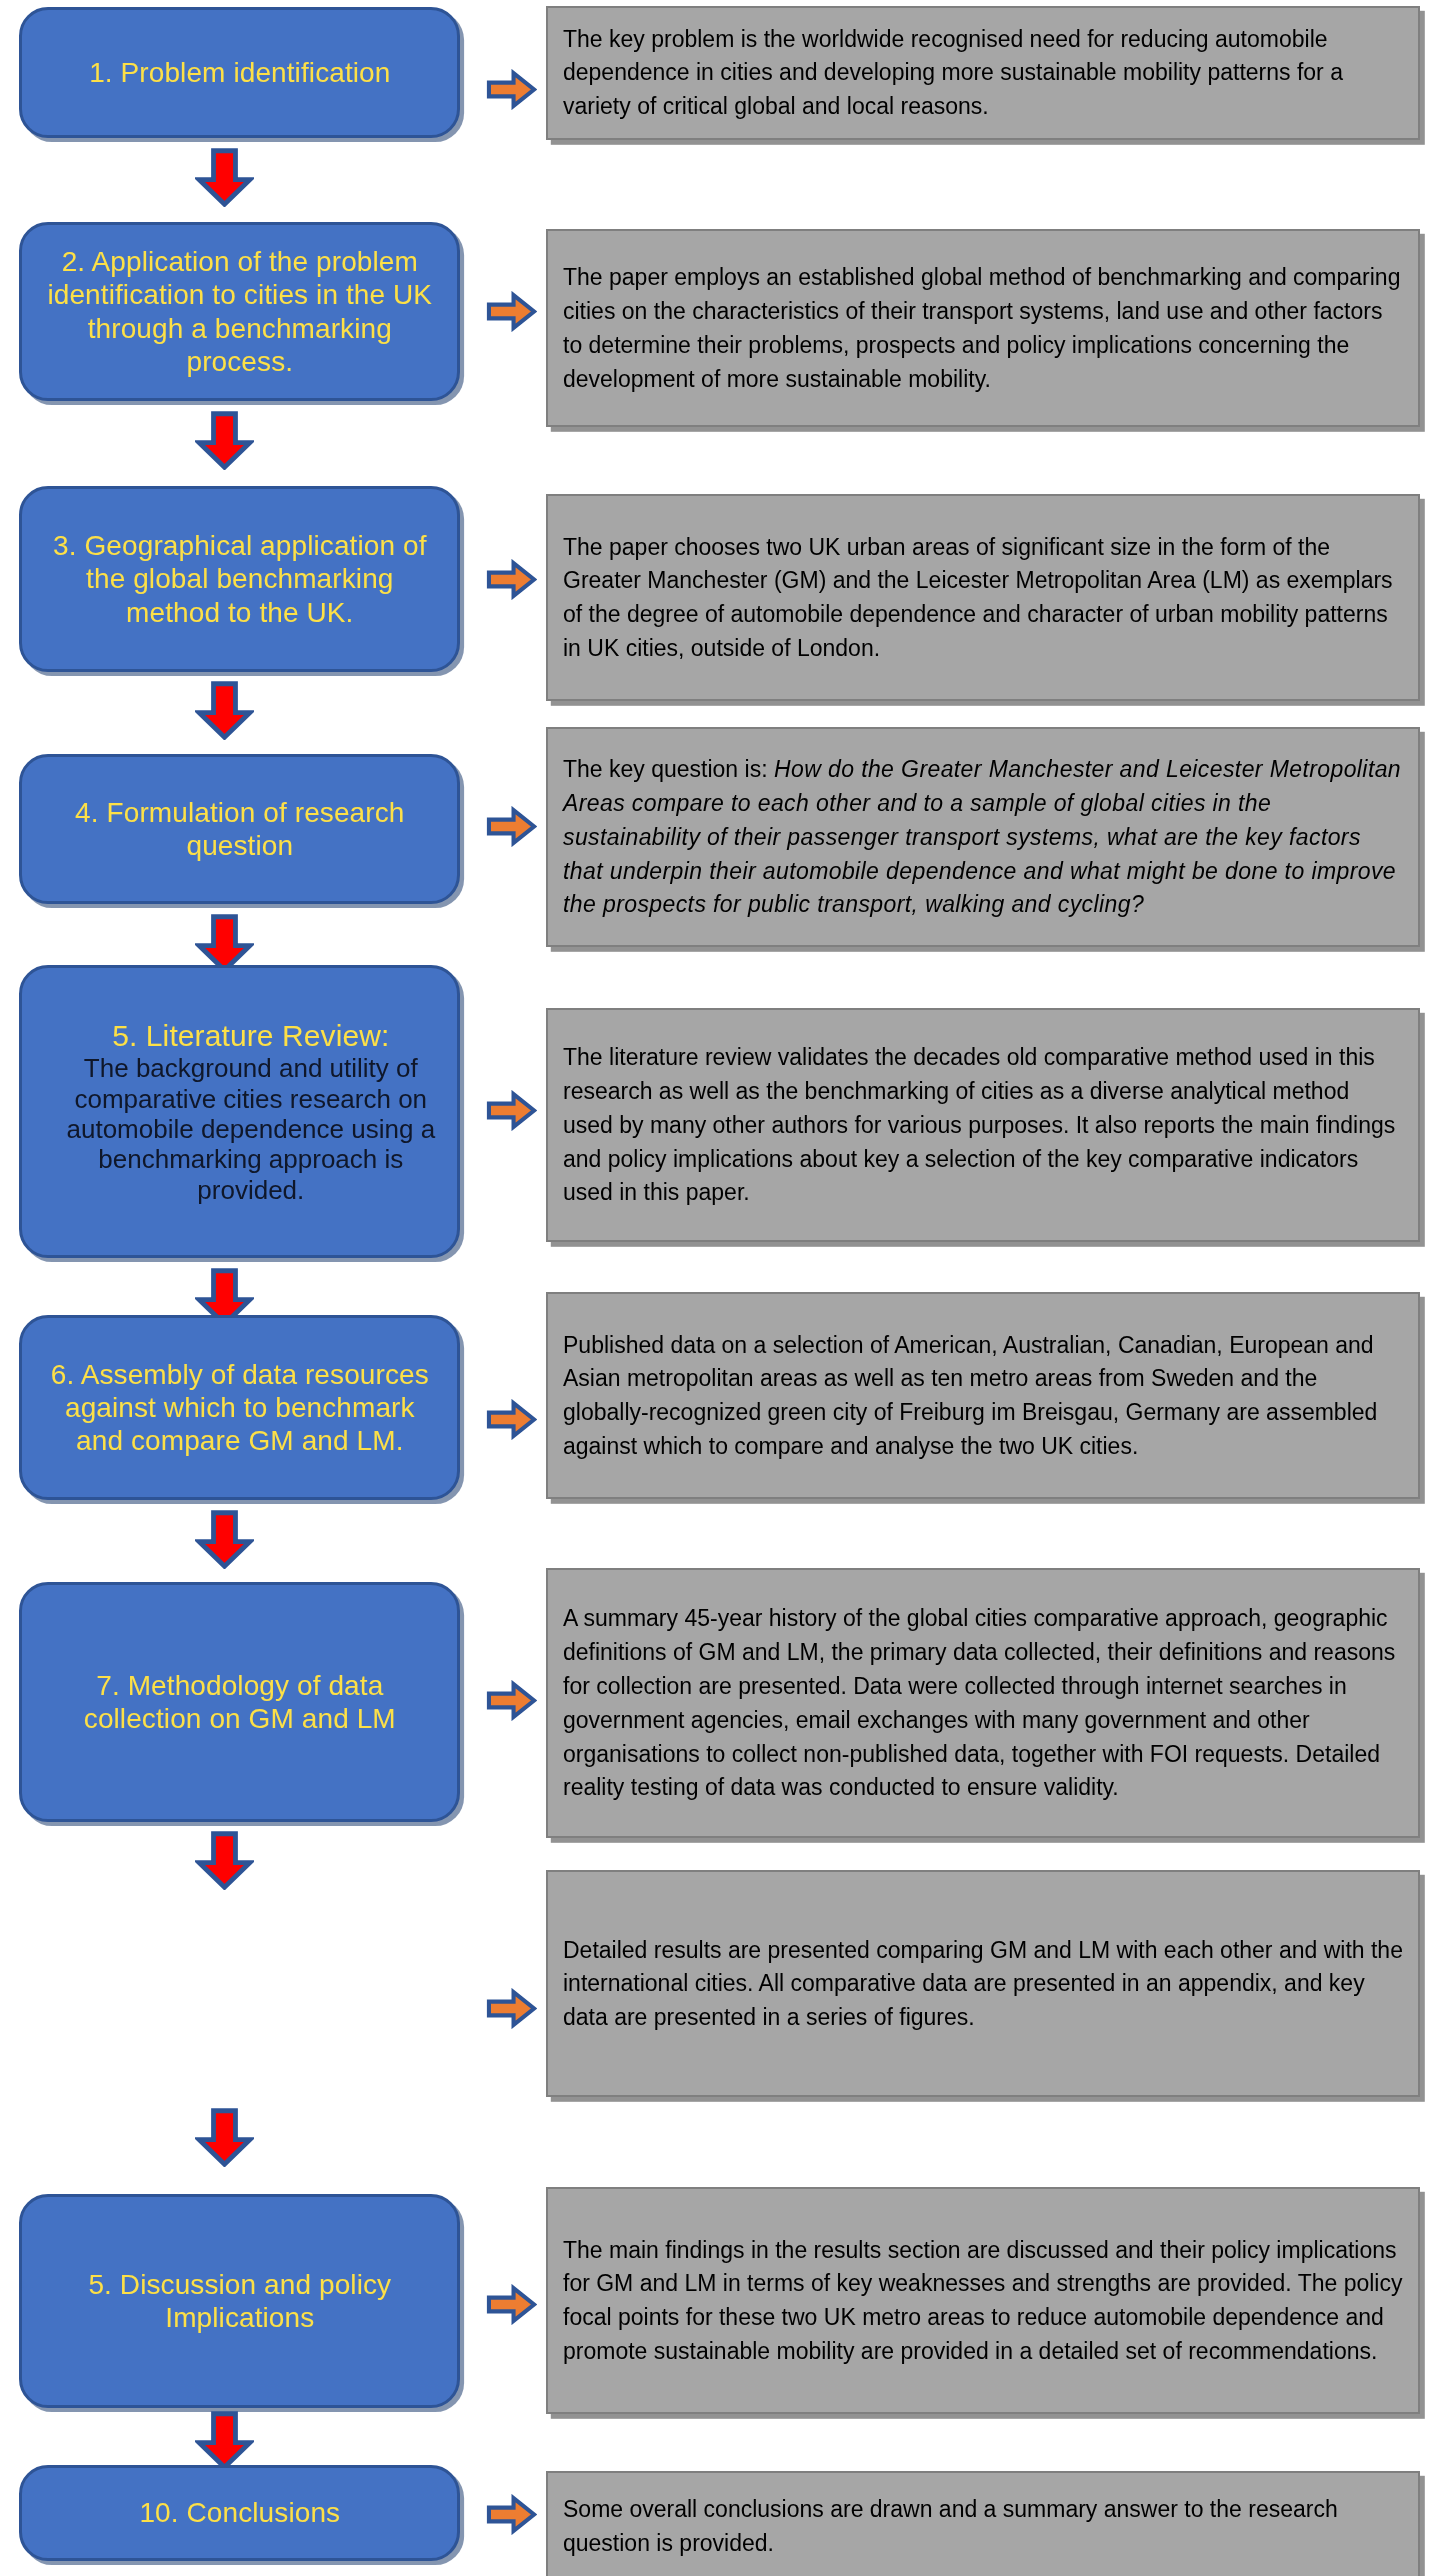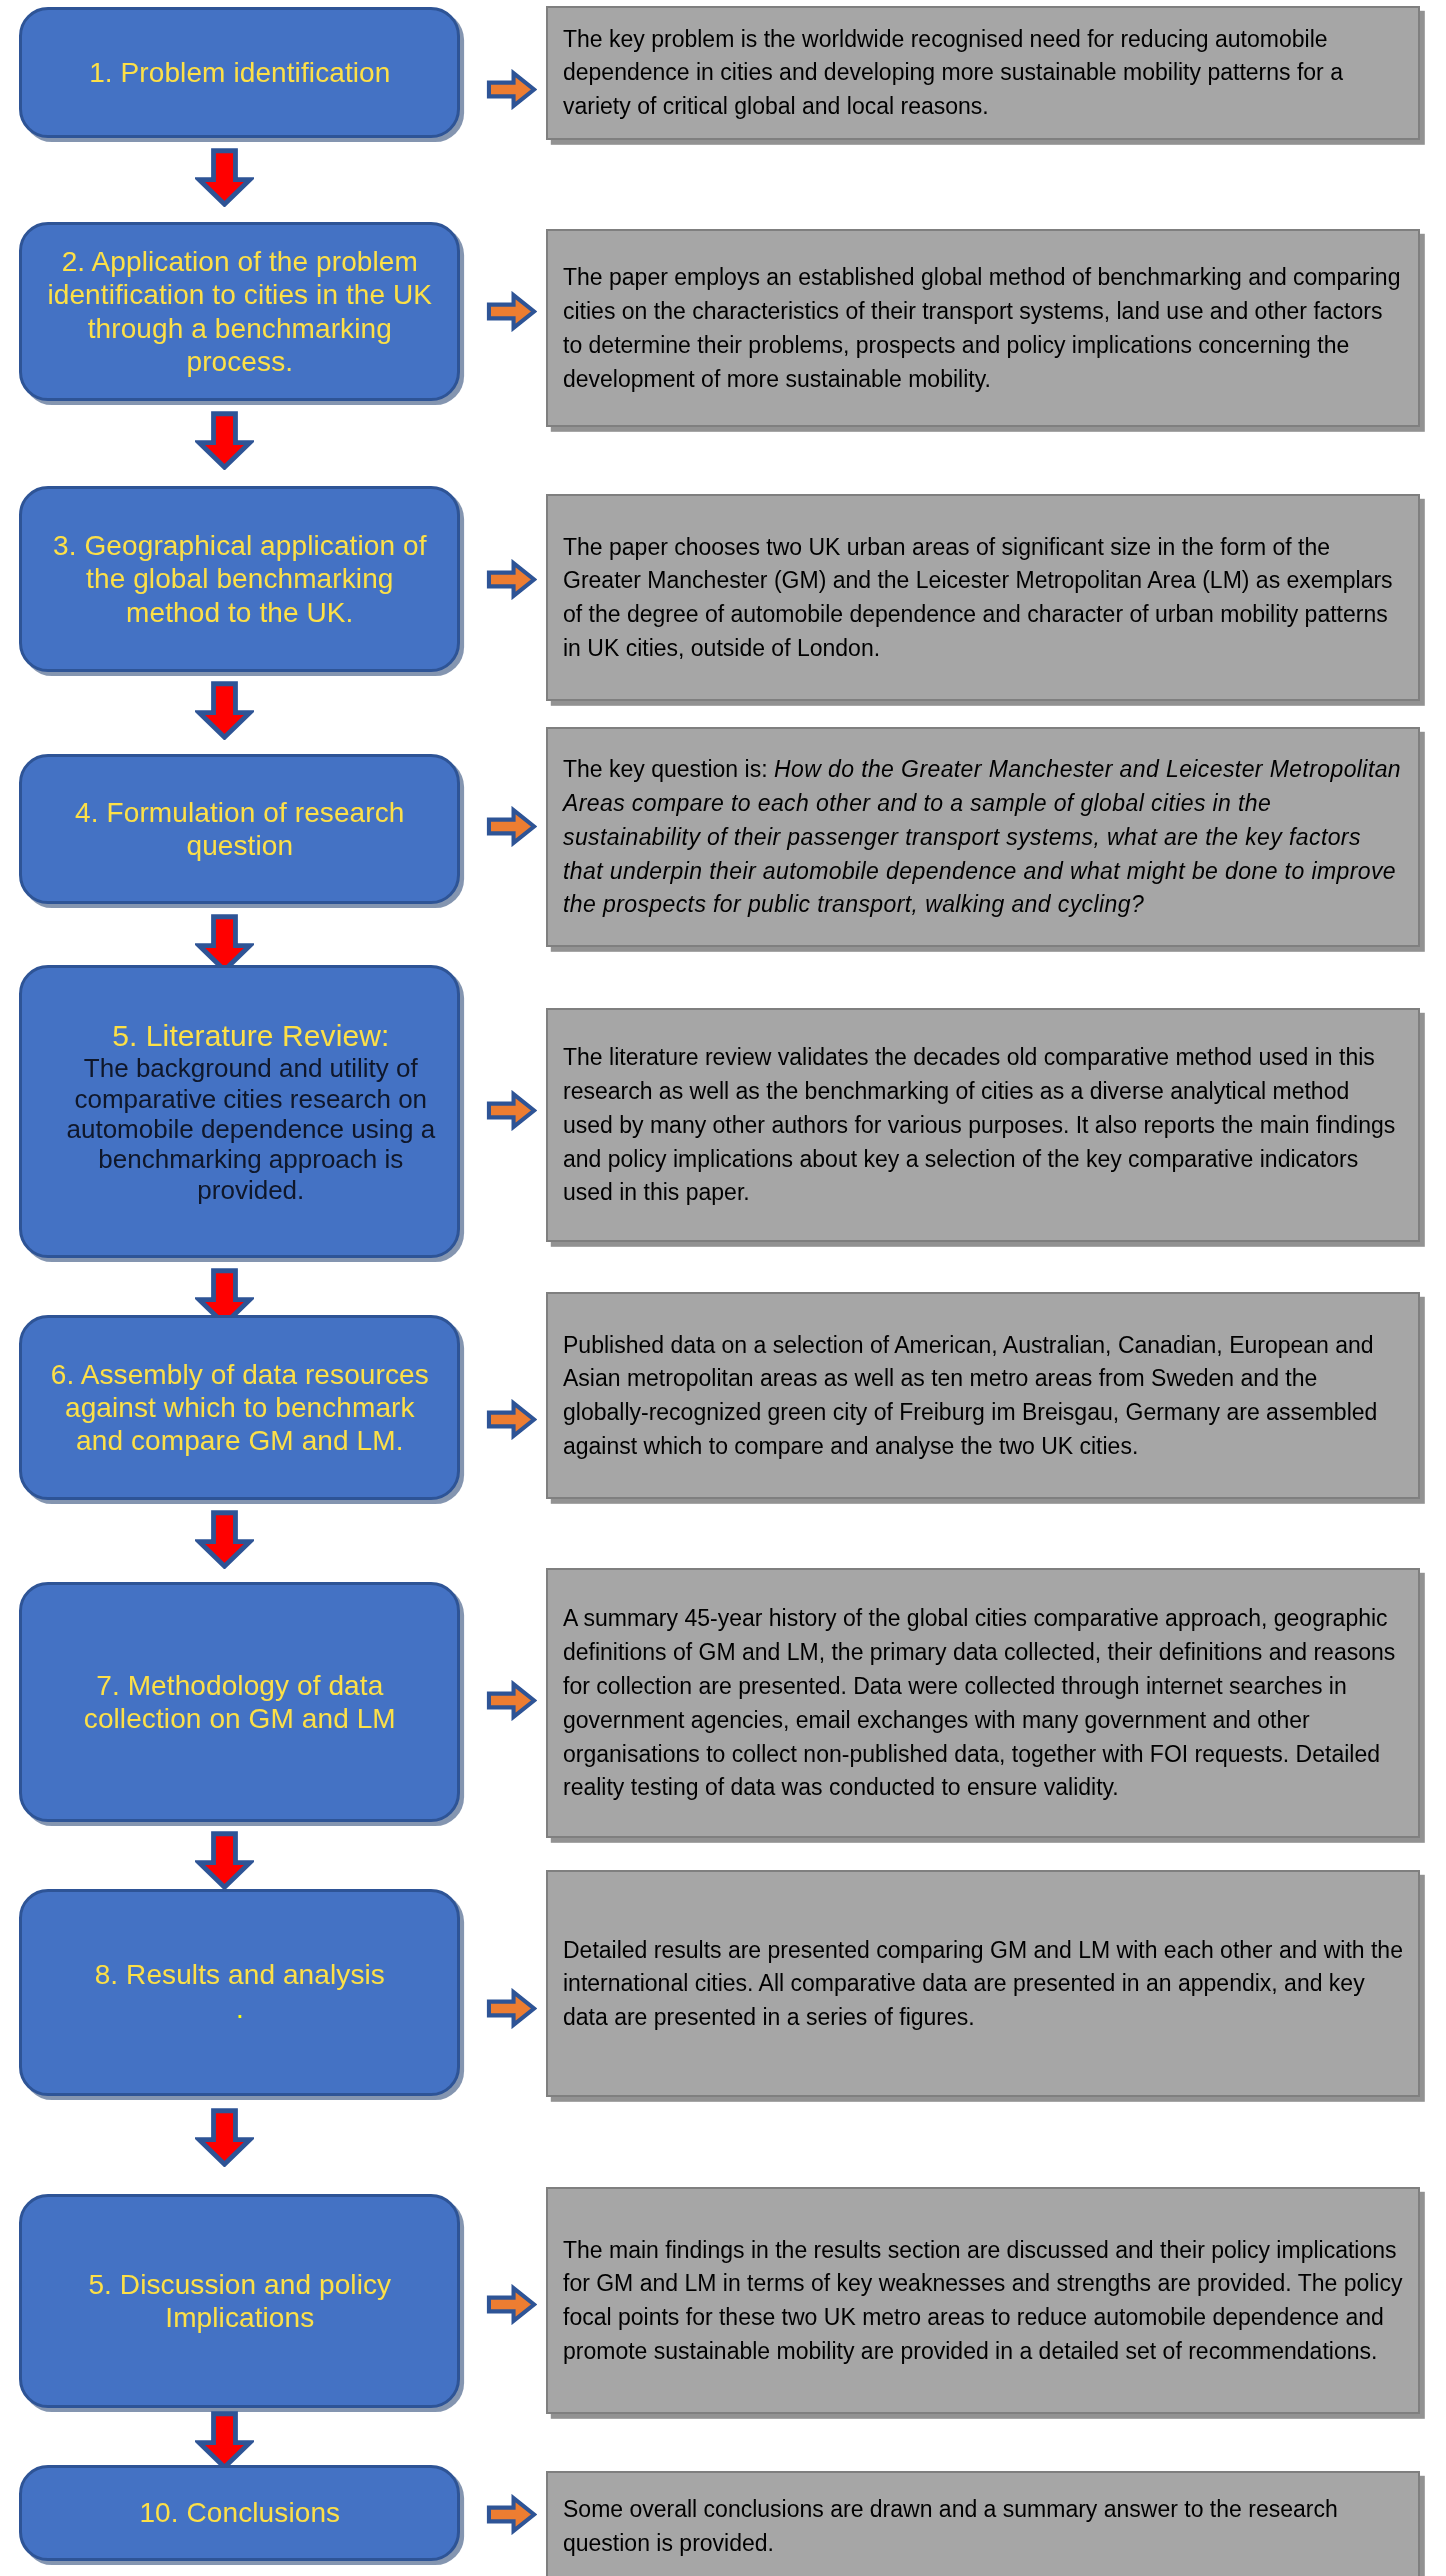"8. Results and analysis" div.step-box { html: <div> <div>8. Results and analysis</div> <div>.</div> </div> -> none }
